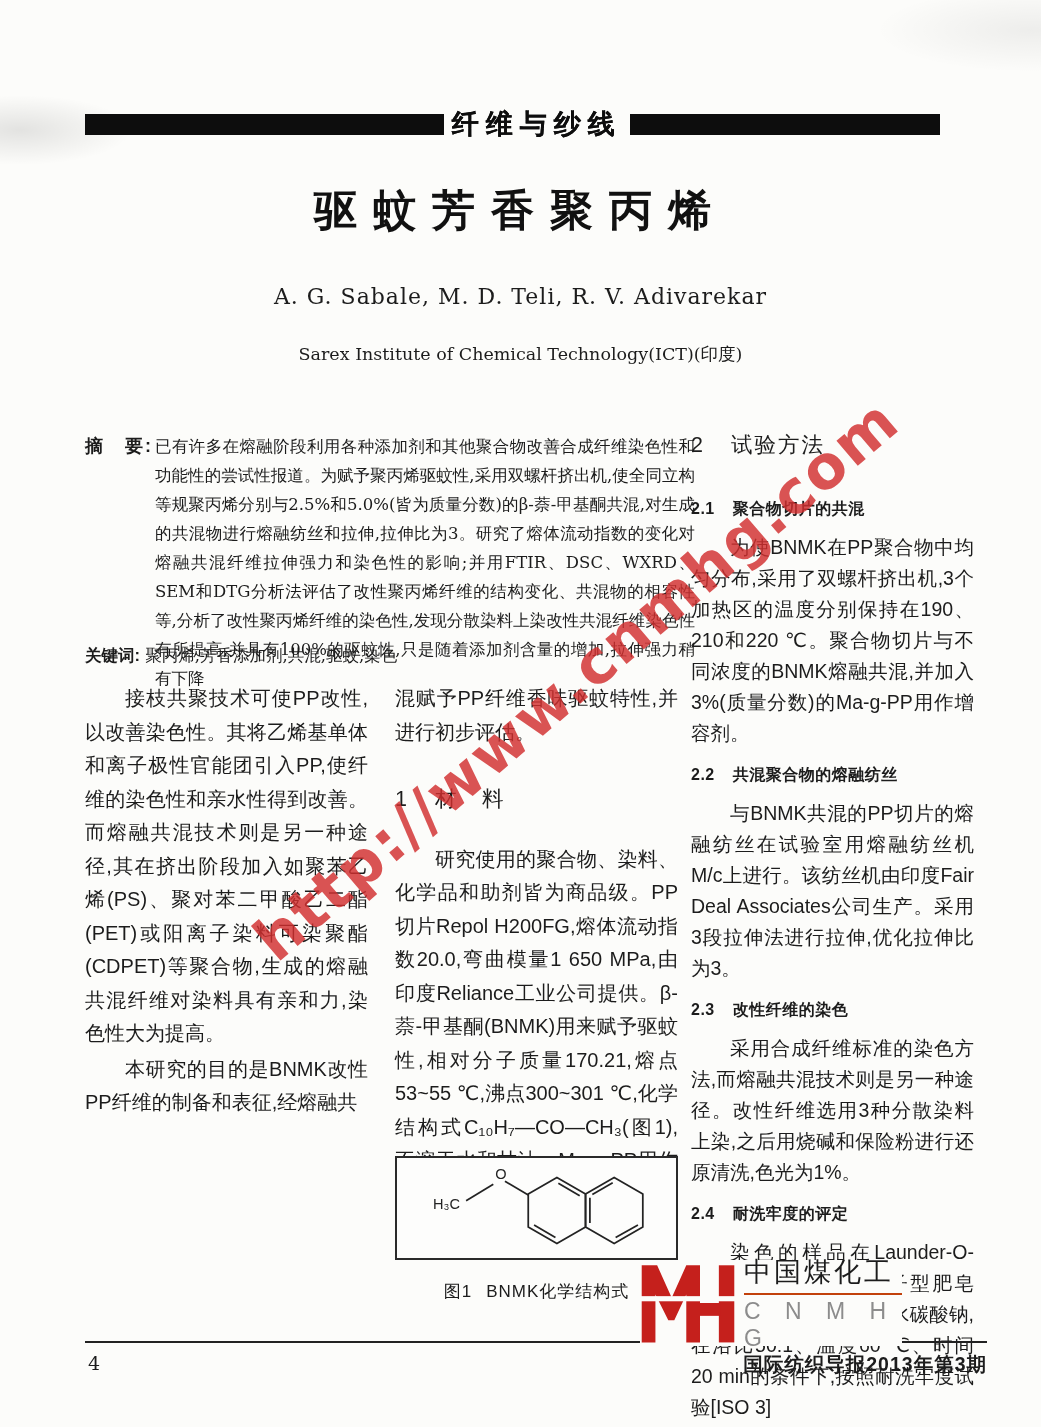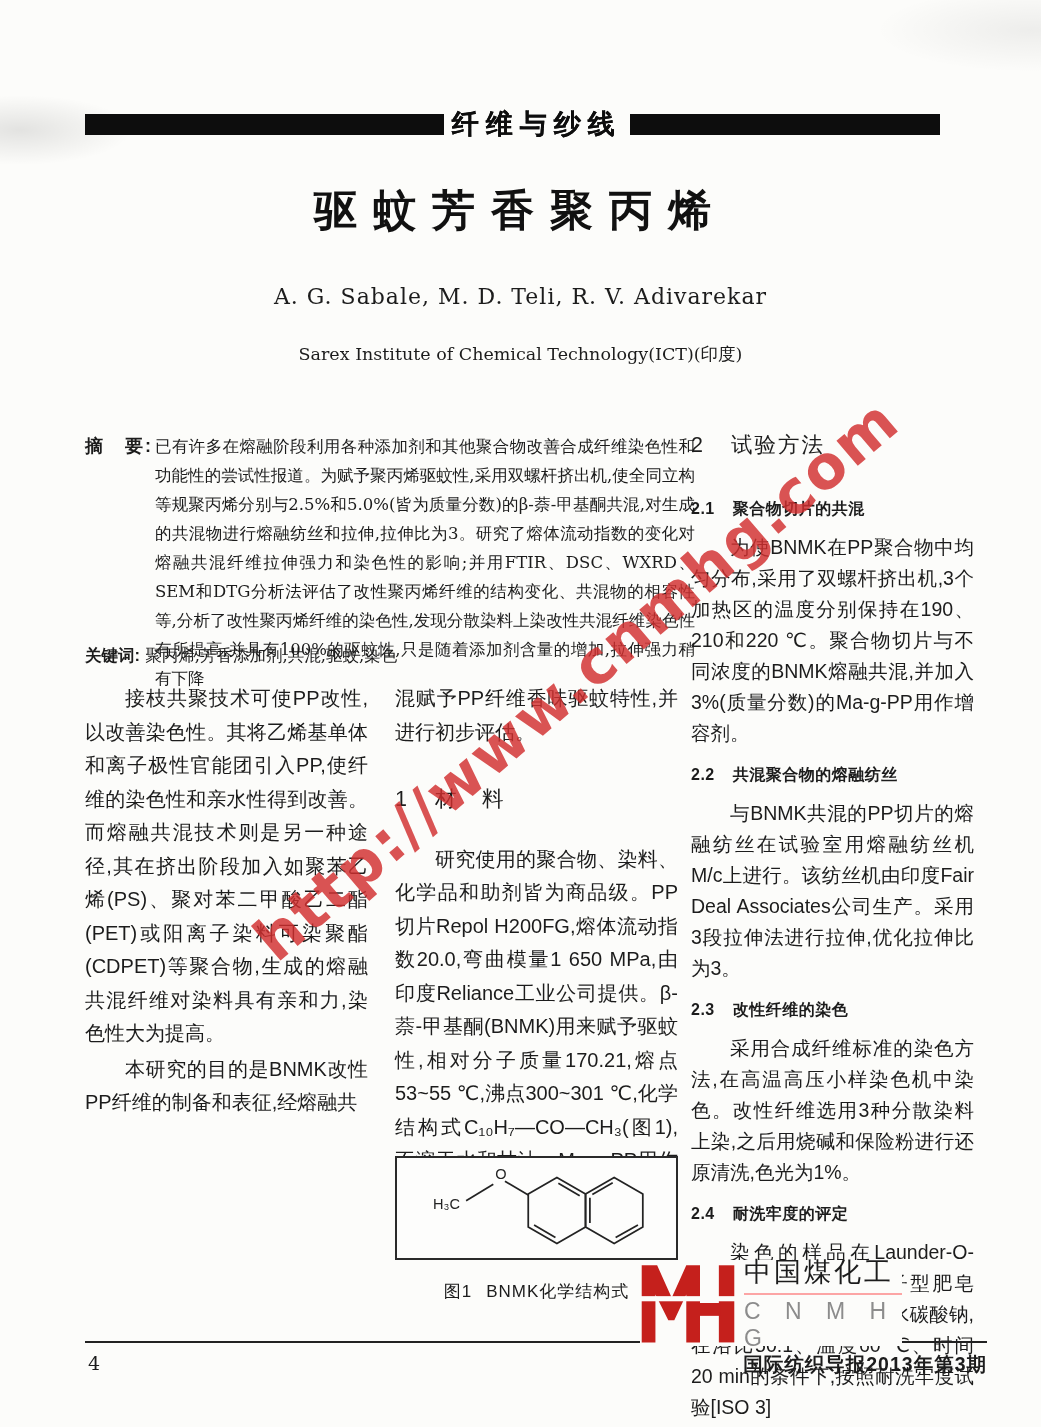"采用合成纤维标准的染色方法,在高温高压小样染色机中染色。改性纤维选用3种分散染料" p { text: ,在高温高压小样染色机中染色 -> ,而熔融共混技术则是另一种途径 }
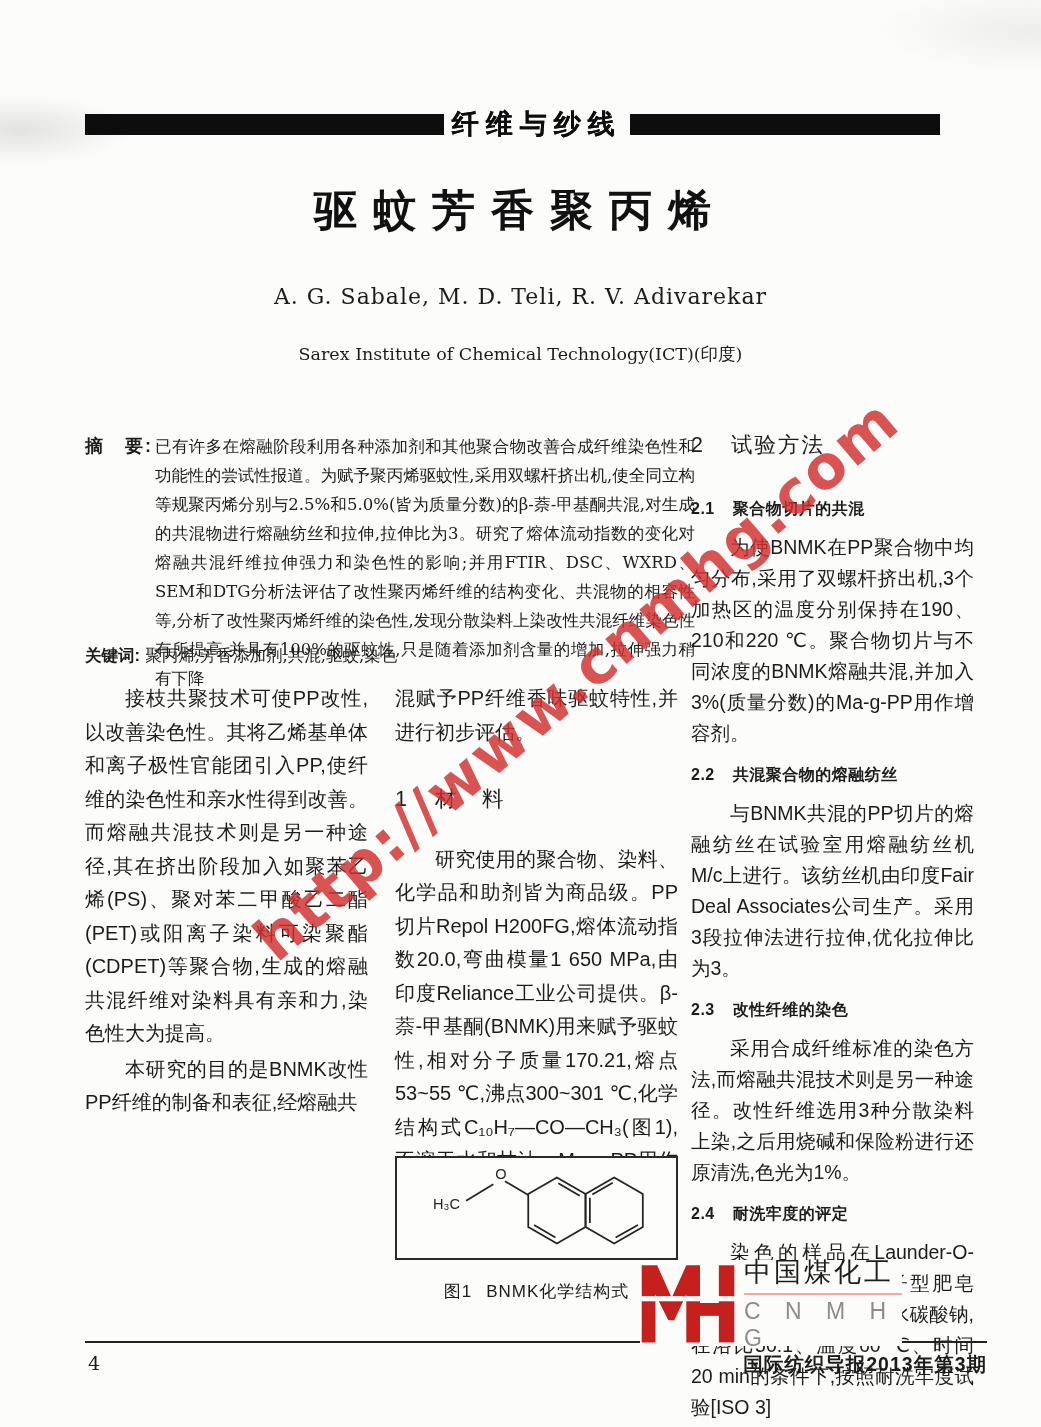"中国煤化工" .logo-cn { border-bottom: 2px solid #fca5a5 -> 2px solid #c2410c }
